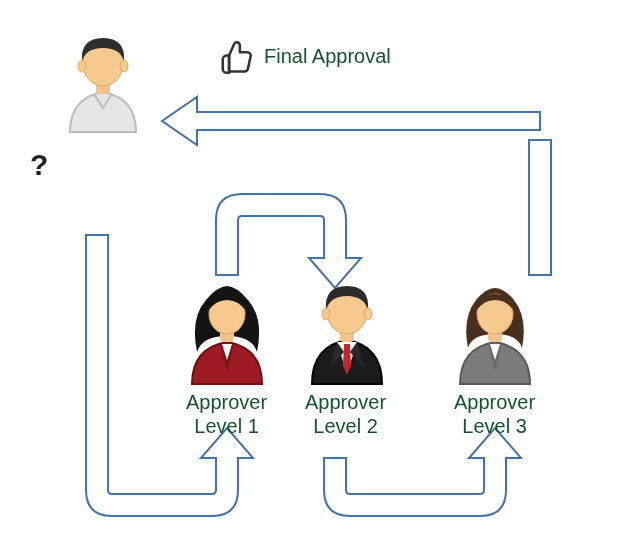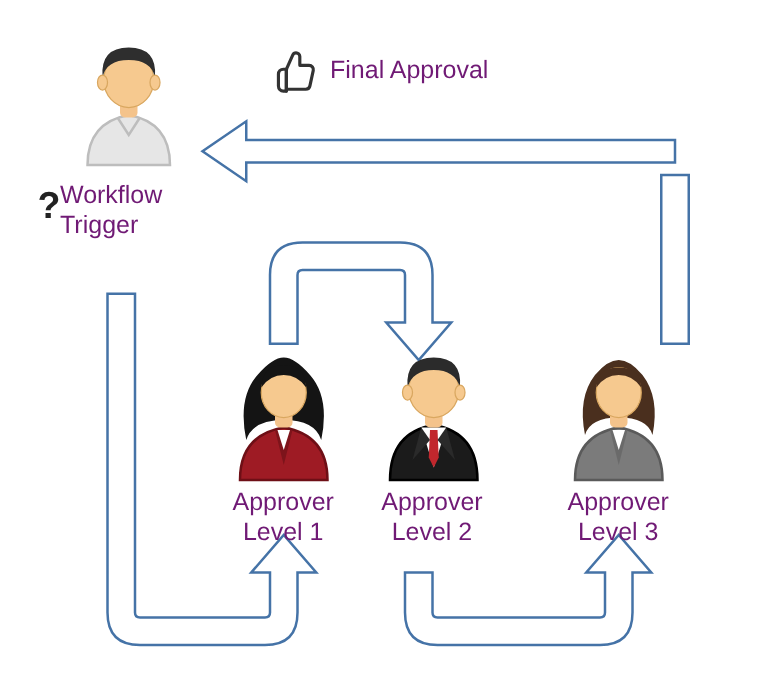"Final Approval" .label { color: #701a75 -> #14532d }
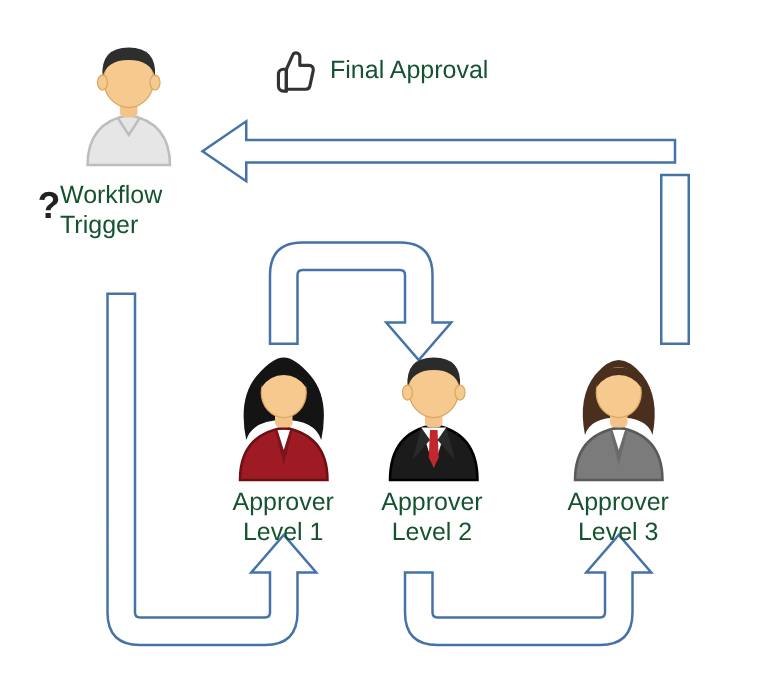"Workflow" div.label { html: <div>Workflow Trigger</div> -> none }
